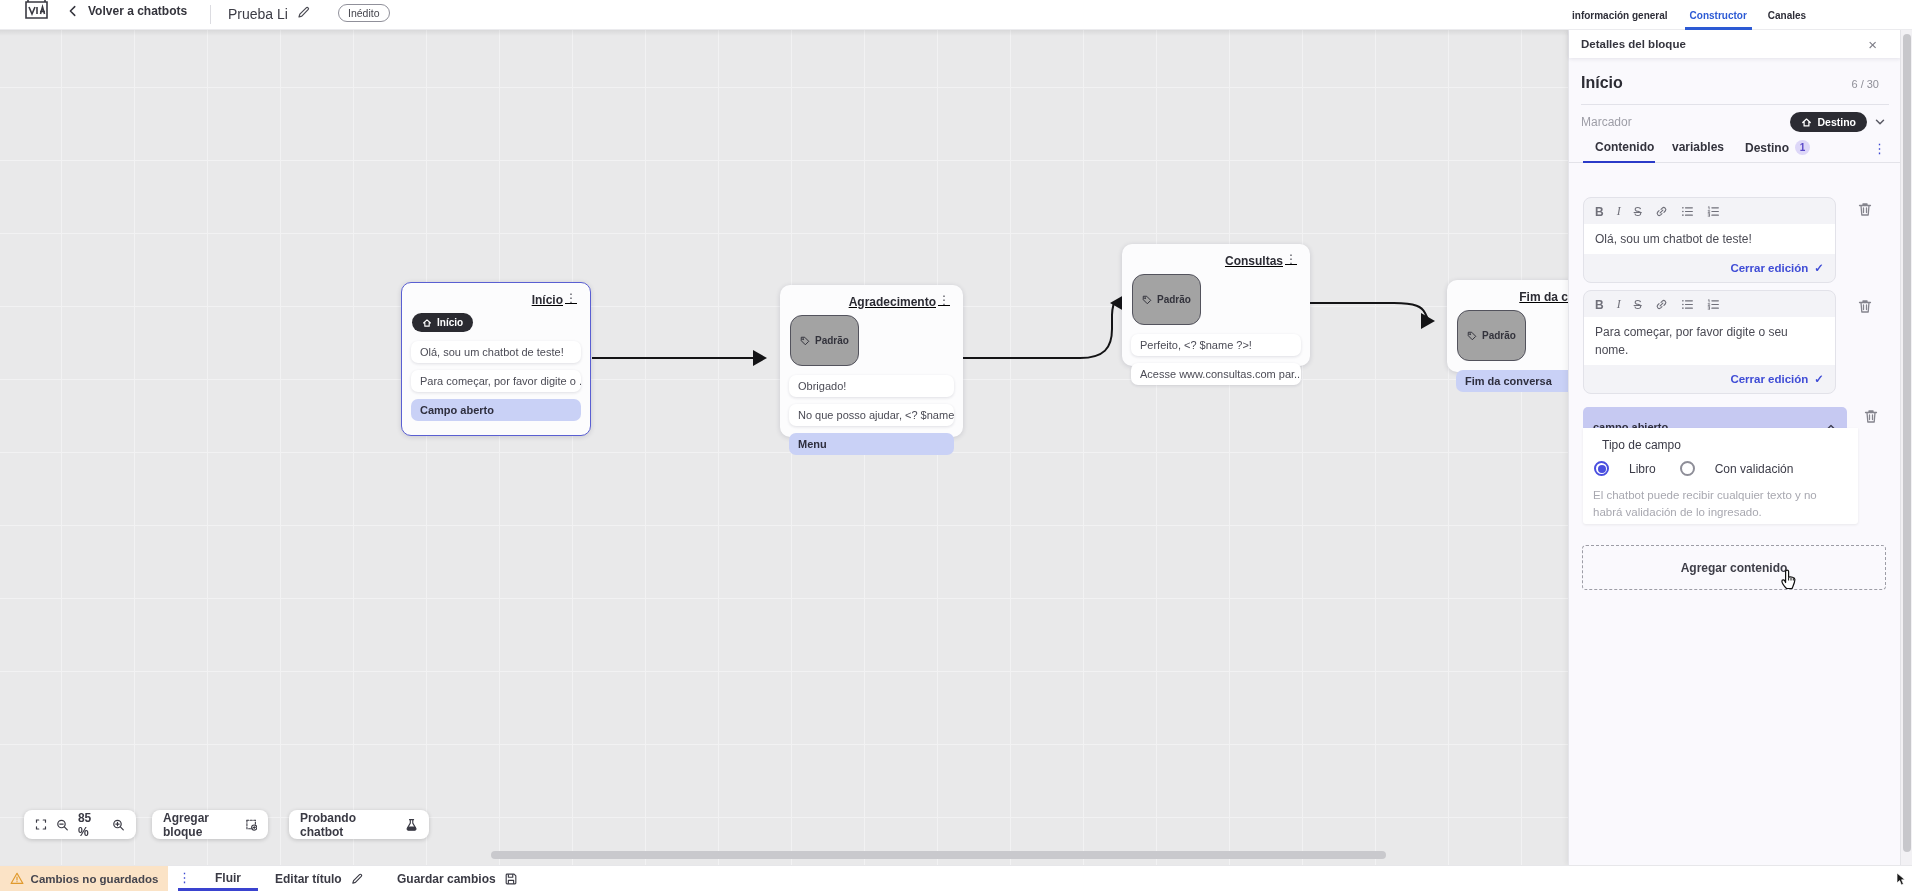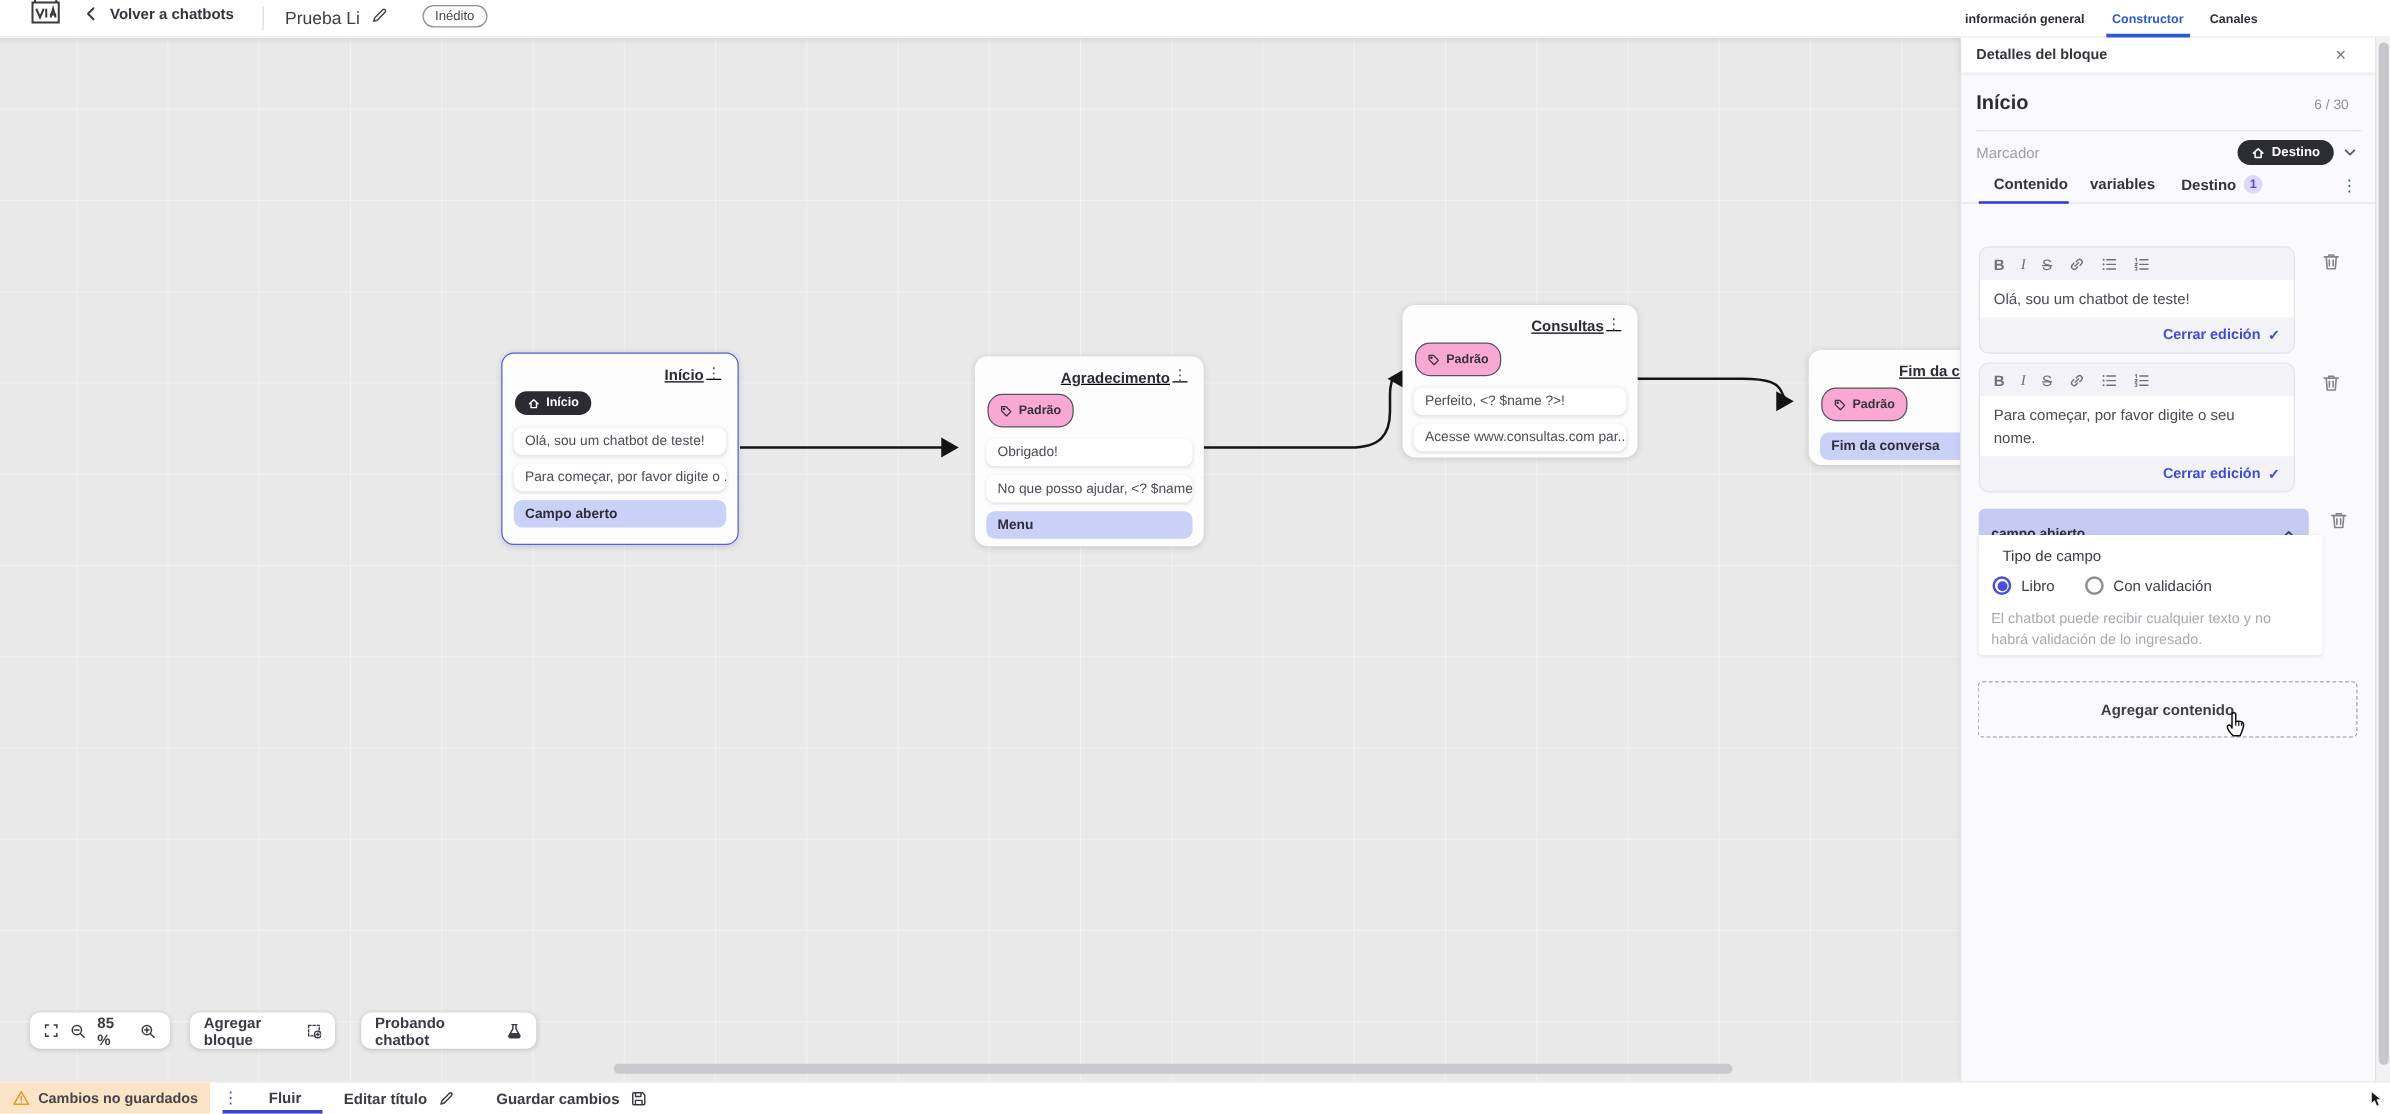"Padrão" .badge-outline { background: #f9a8d4 -> #a3a3a3; padding: 7px 9px -> 19px 9px }
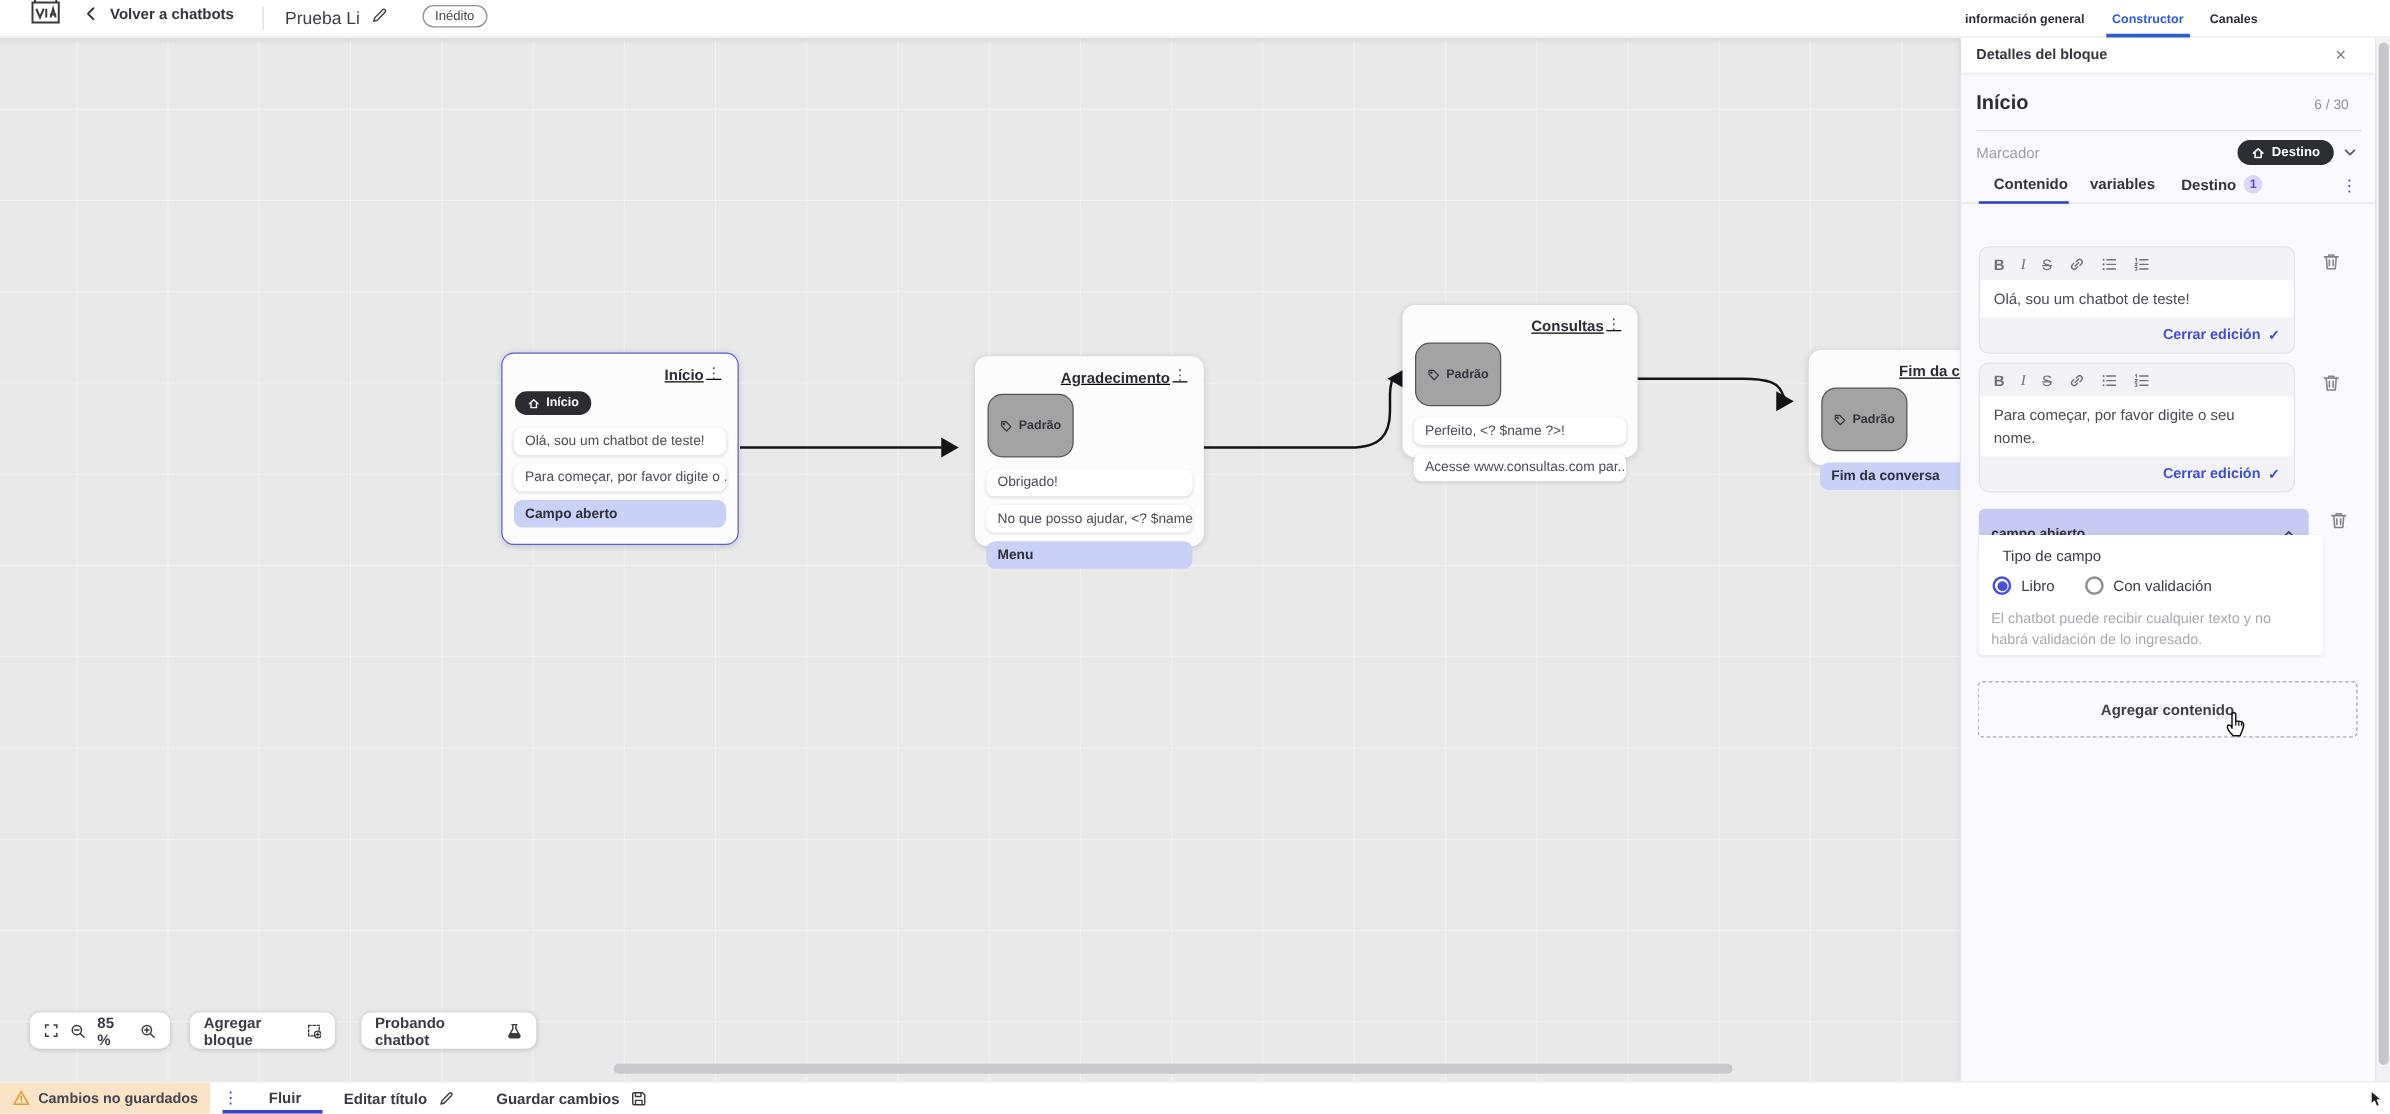"Libro" .radio-opt { gap: 8px -> 20px }
